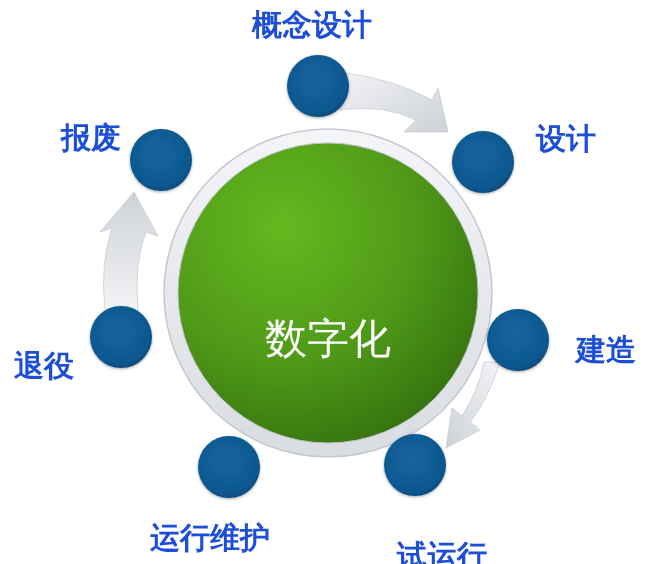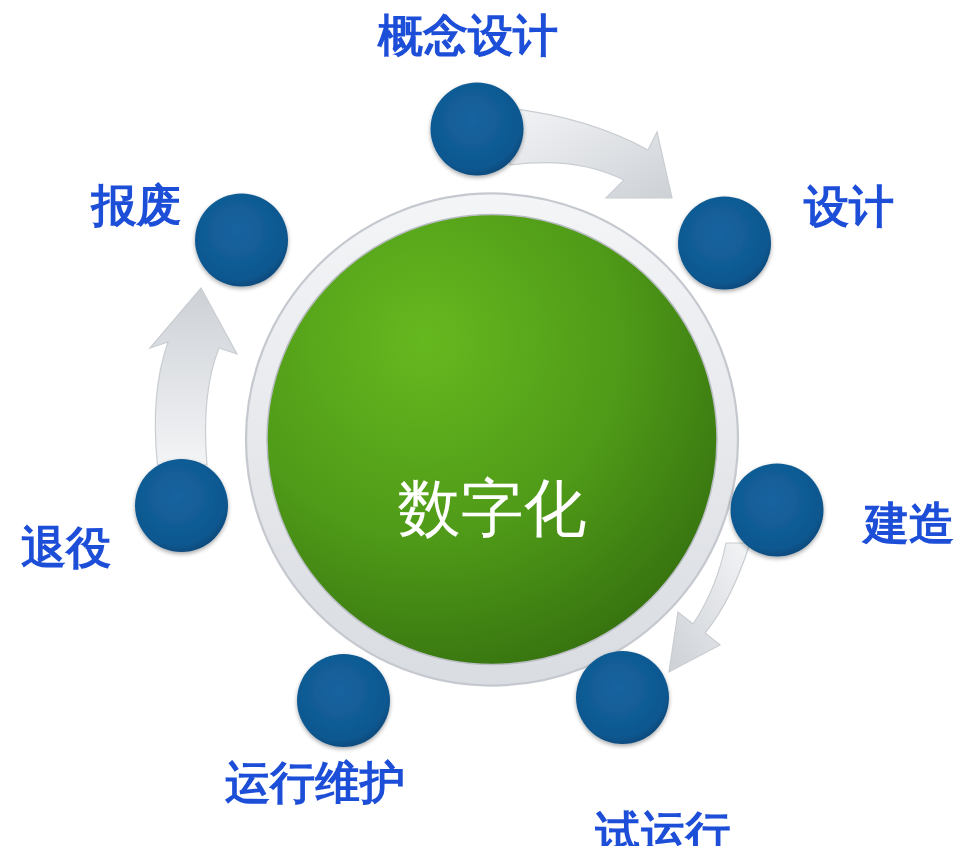"运行维护" div.stage-label { top: 523px -> 538px }
